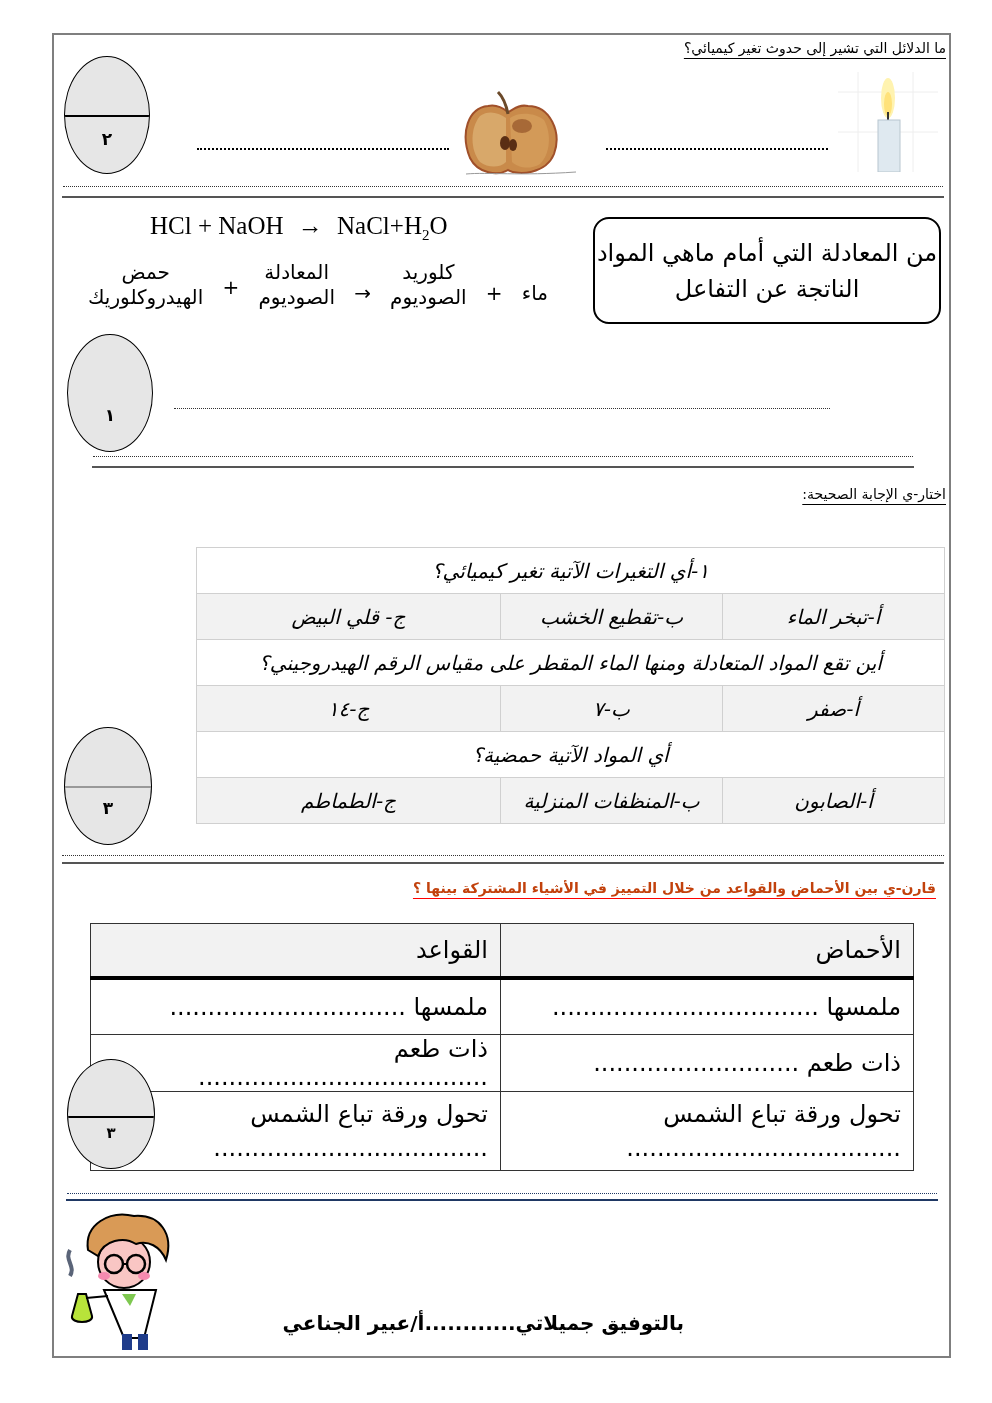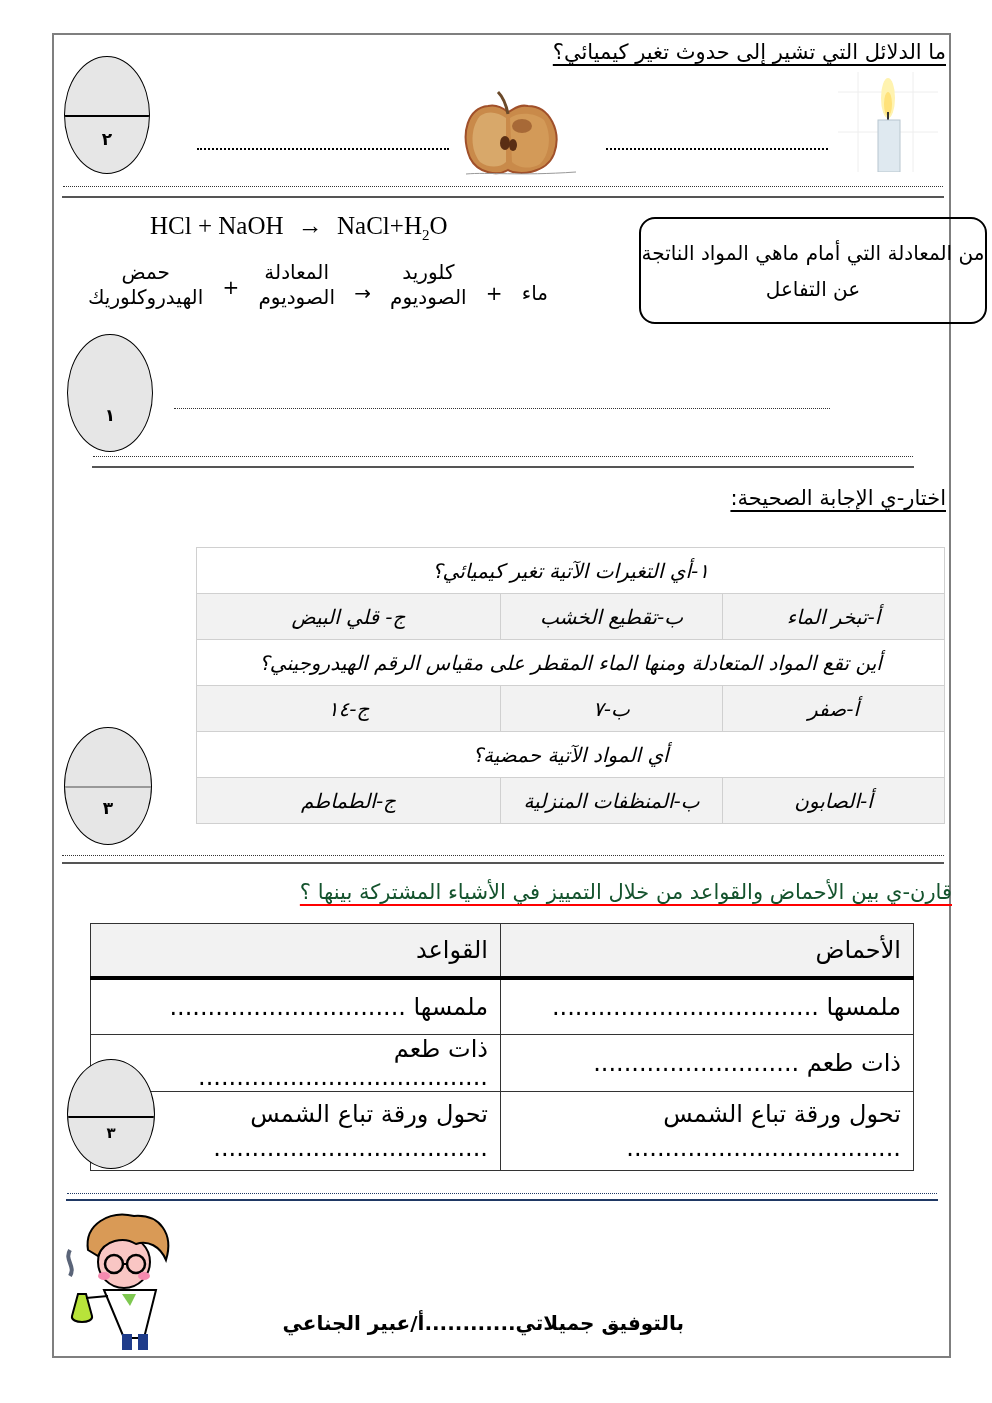"ما الدلائل التي تشير إلى" .title { font-size: 21px -> 14px }
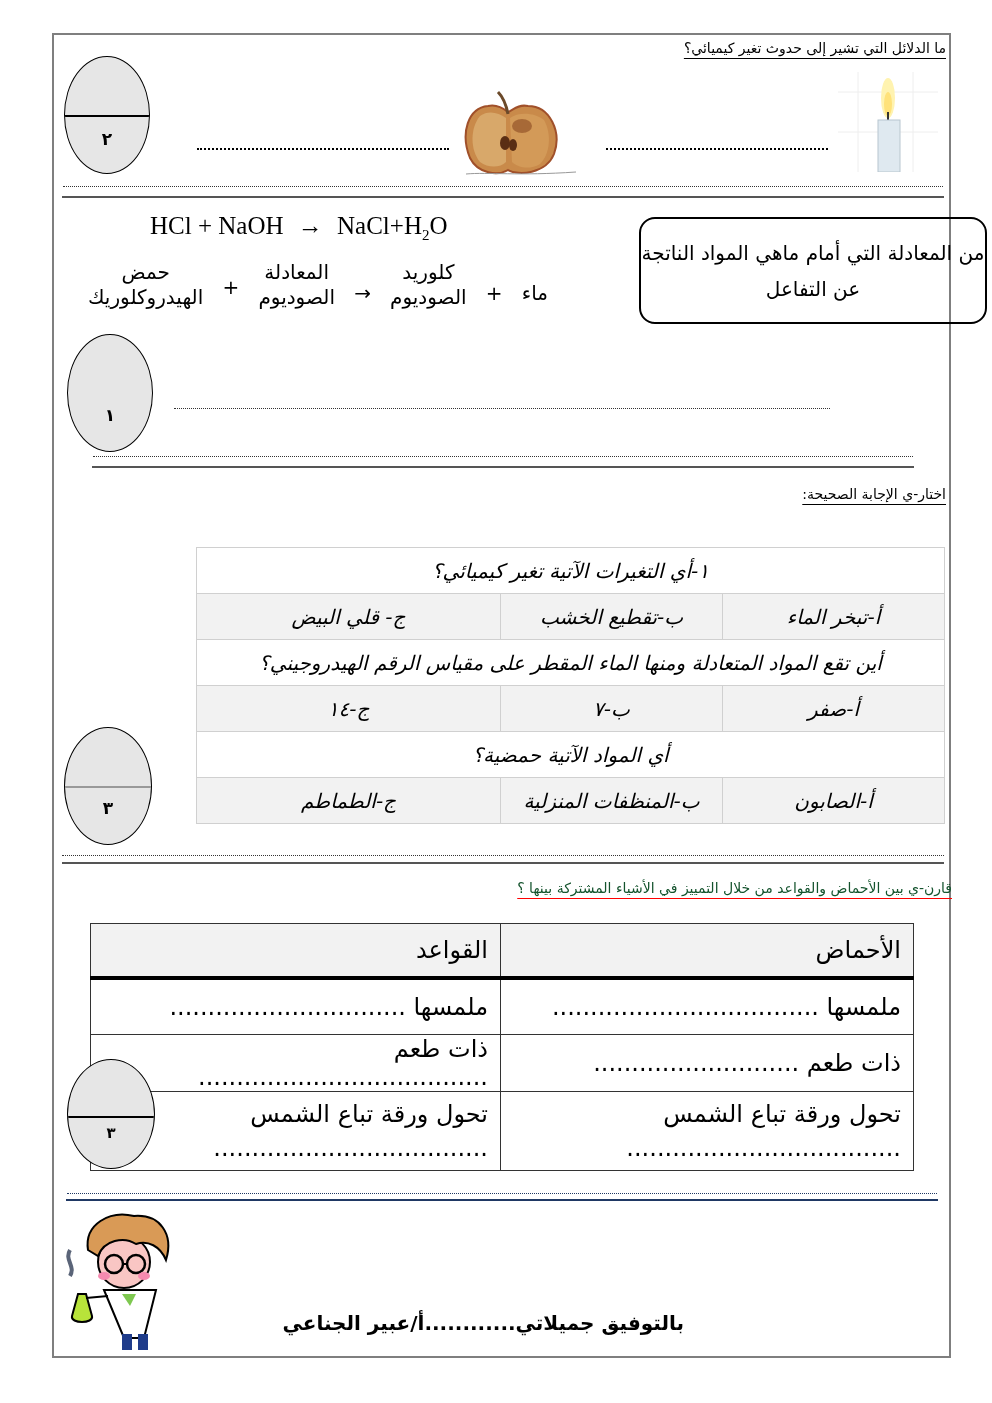"من المعادلة التي أمام ماهي" .qbox { font-size: 20px -> 24px; margin-left: 46px -> none }
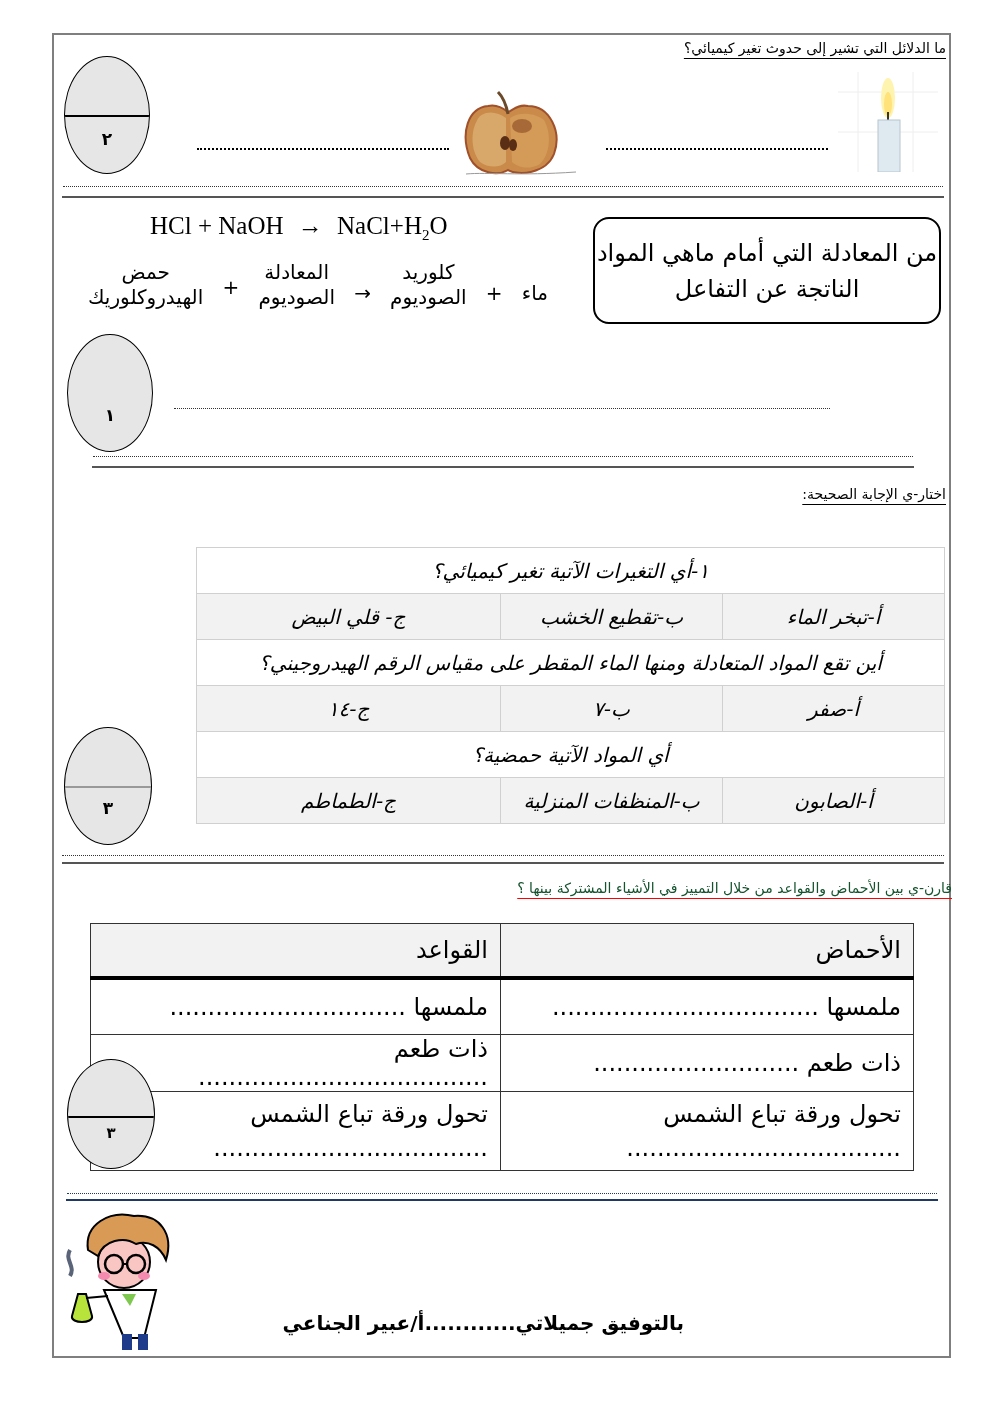"قارن-ي بين الأحماض والقواعد من" div.abs { color: #14532d -> #c2410c; font-weight: none -> bold; right: 40px -> 56px }
